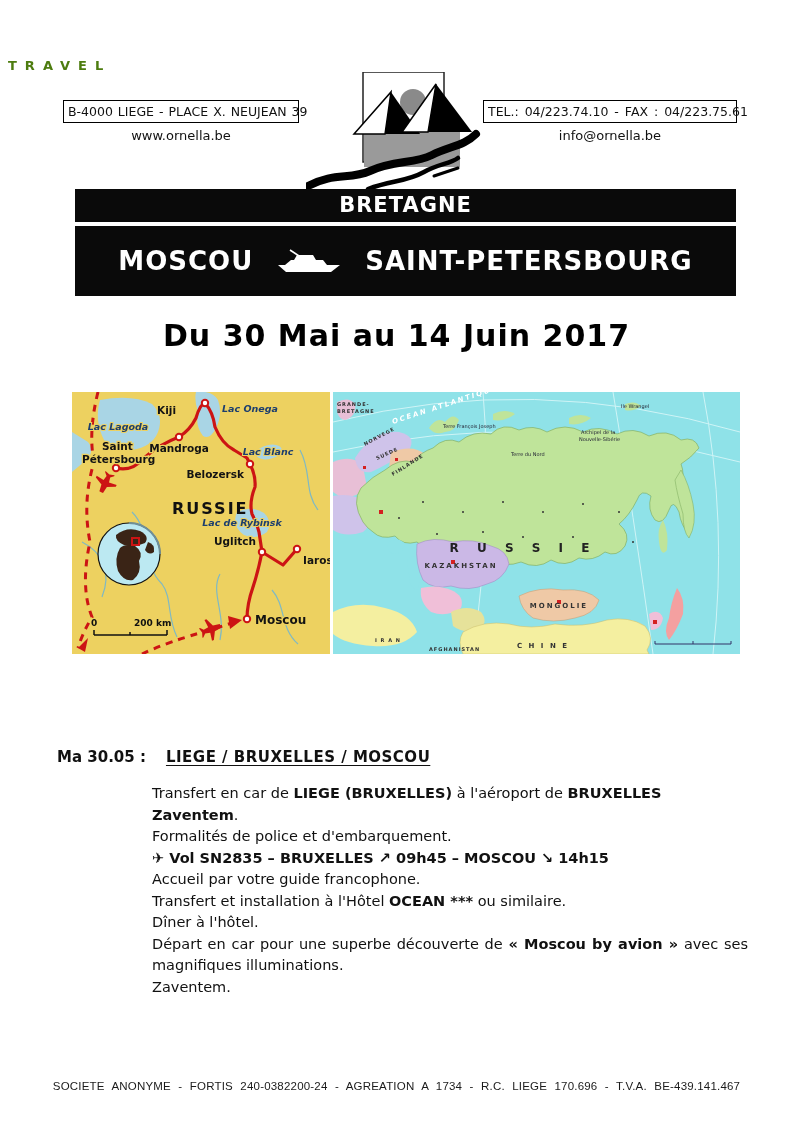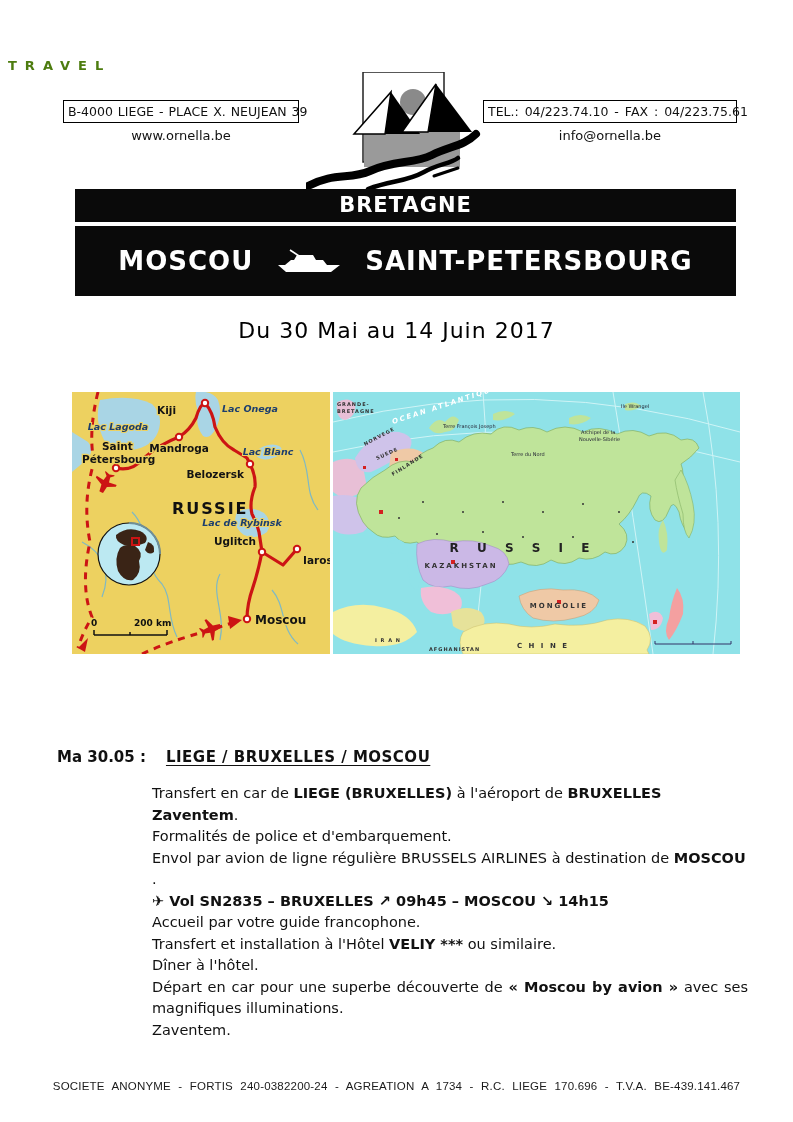"Du 30 Mai au 14" .date-title { font-size: 22px -> 30px; font-weight: normal -> bold }
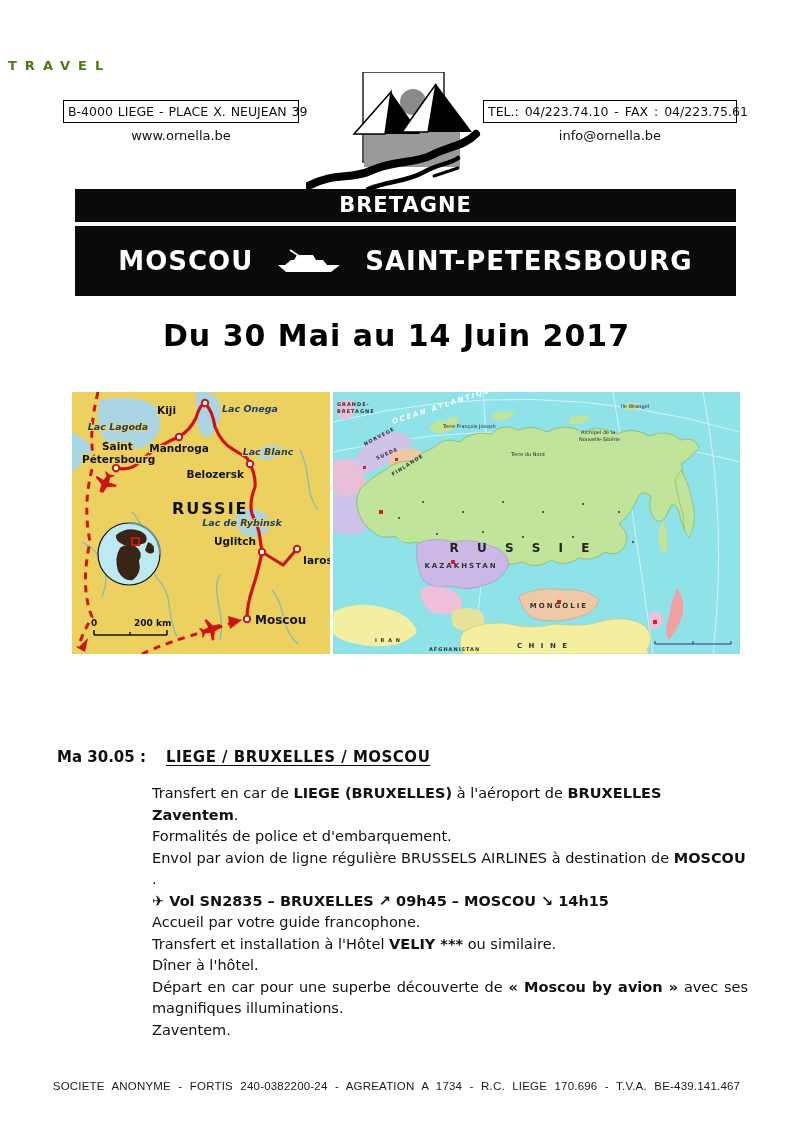"Envol par avion de ligne" div.it-line { html: <div><span>Envol par avion de ligne régulière BRUSSELS AIRLINES à destination de </span><span>MOSCOU</span><span> .</span></div> -> none }
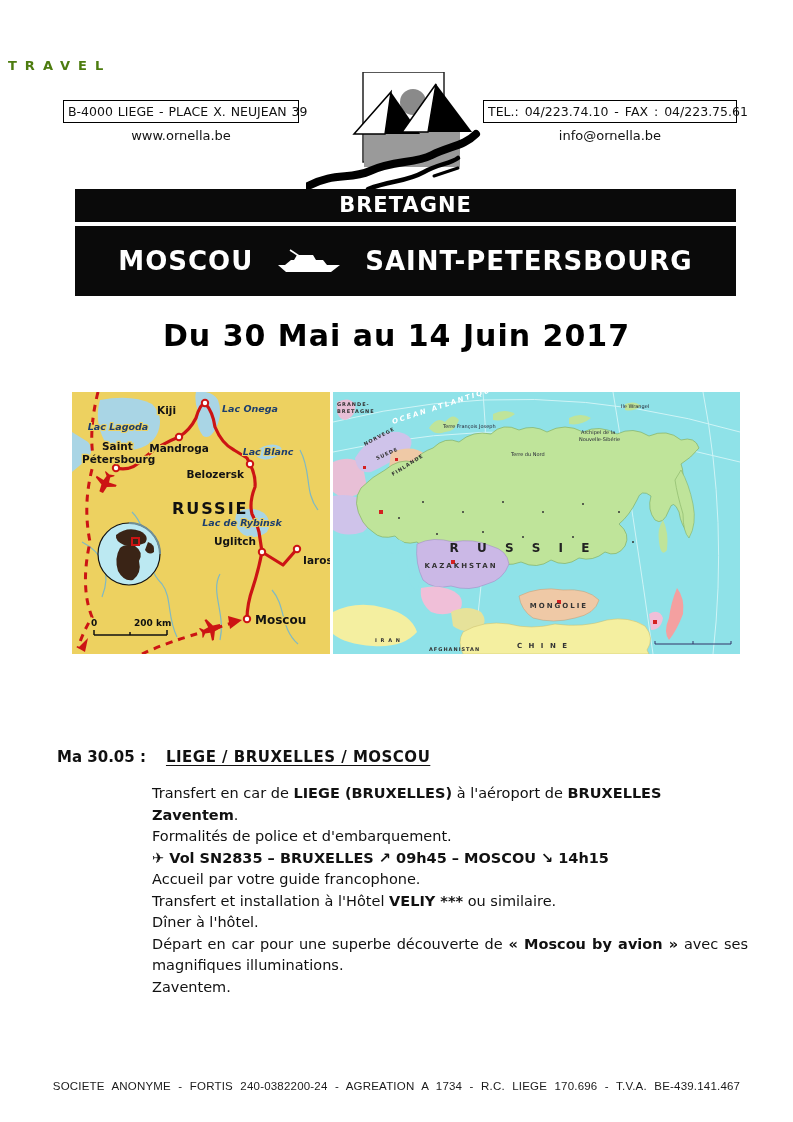"VELIY ***" span.b { text: VELIY -> OCEAN }
